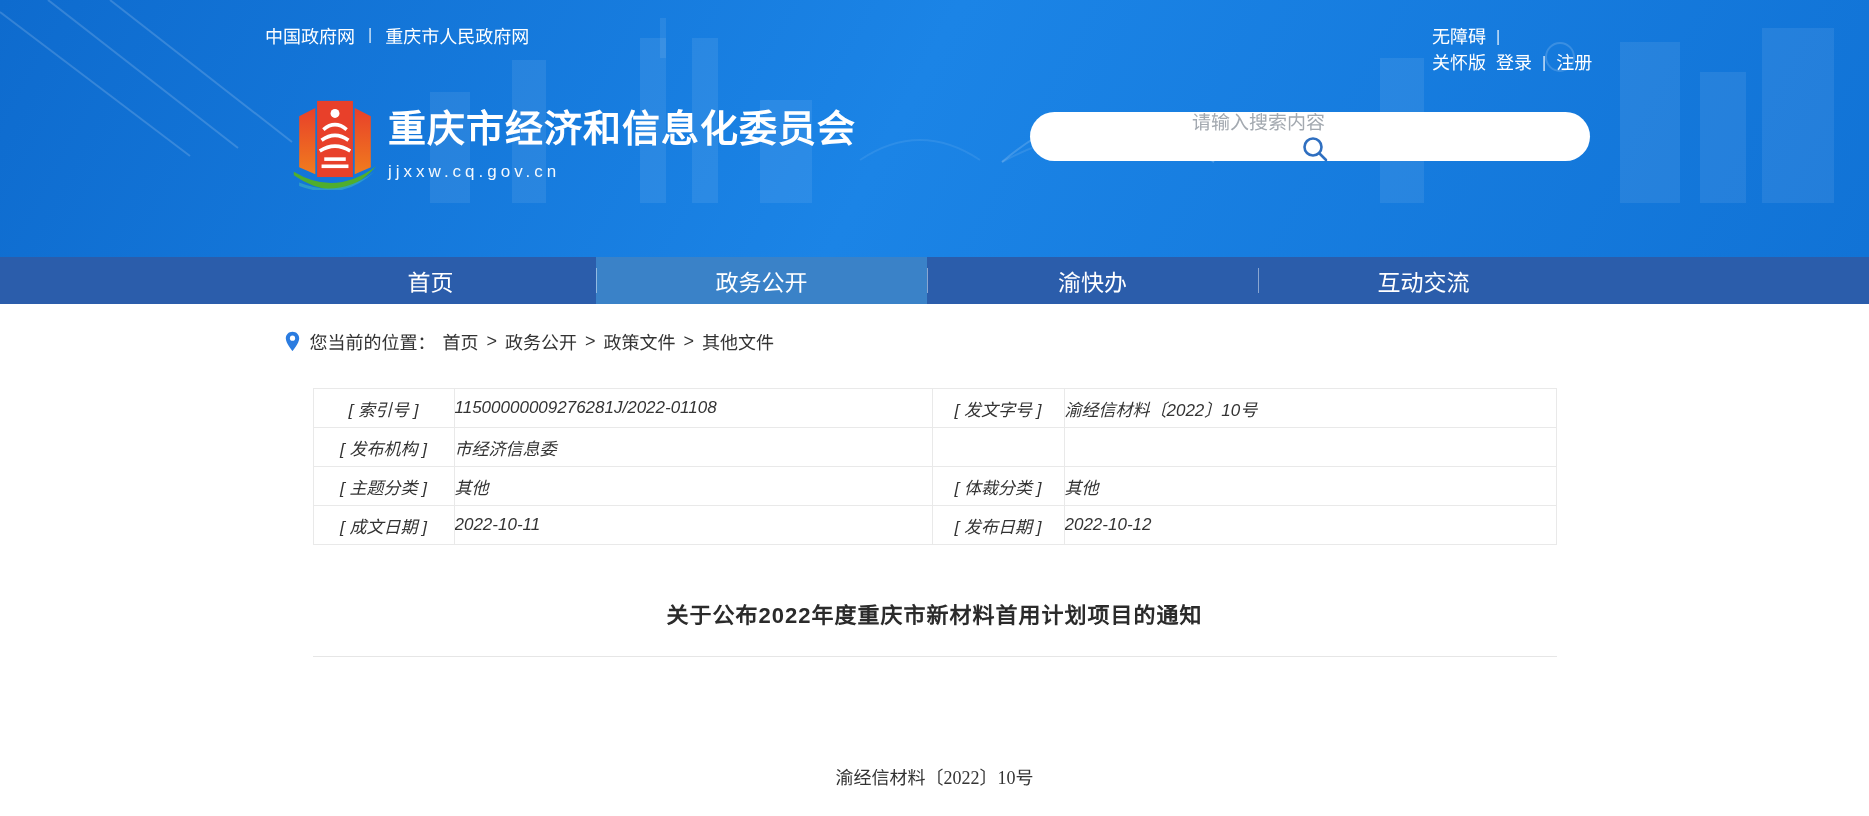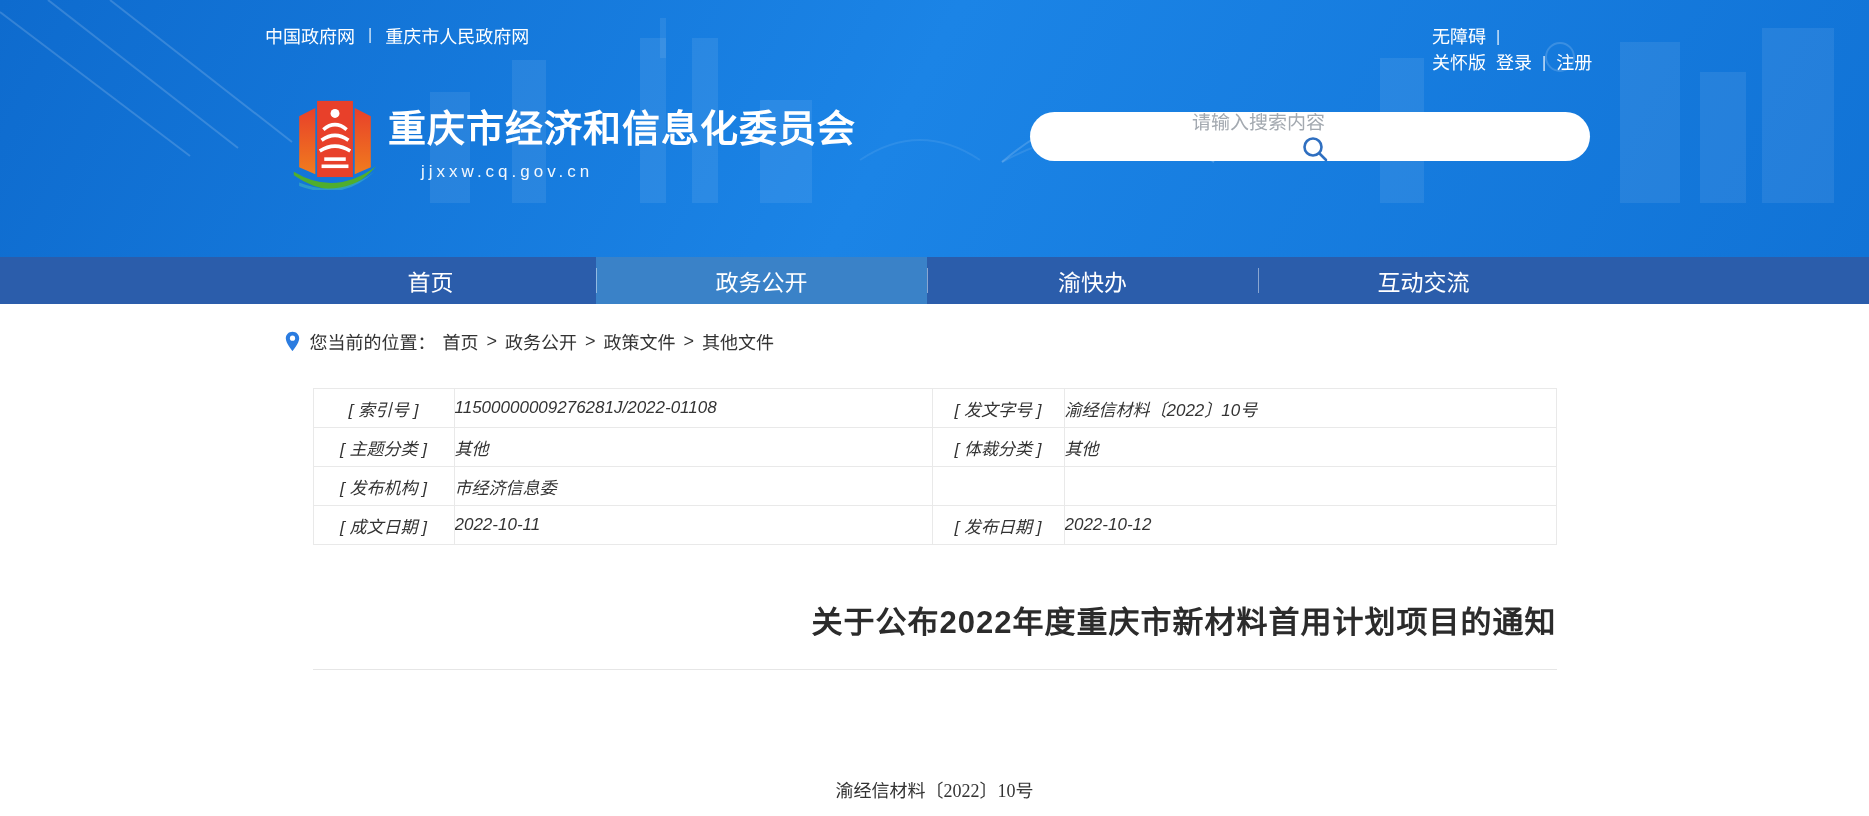"jjxxw.cq.gov.cn" .site-url { margin-left: 33px -> none }
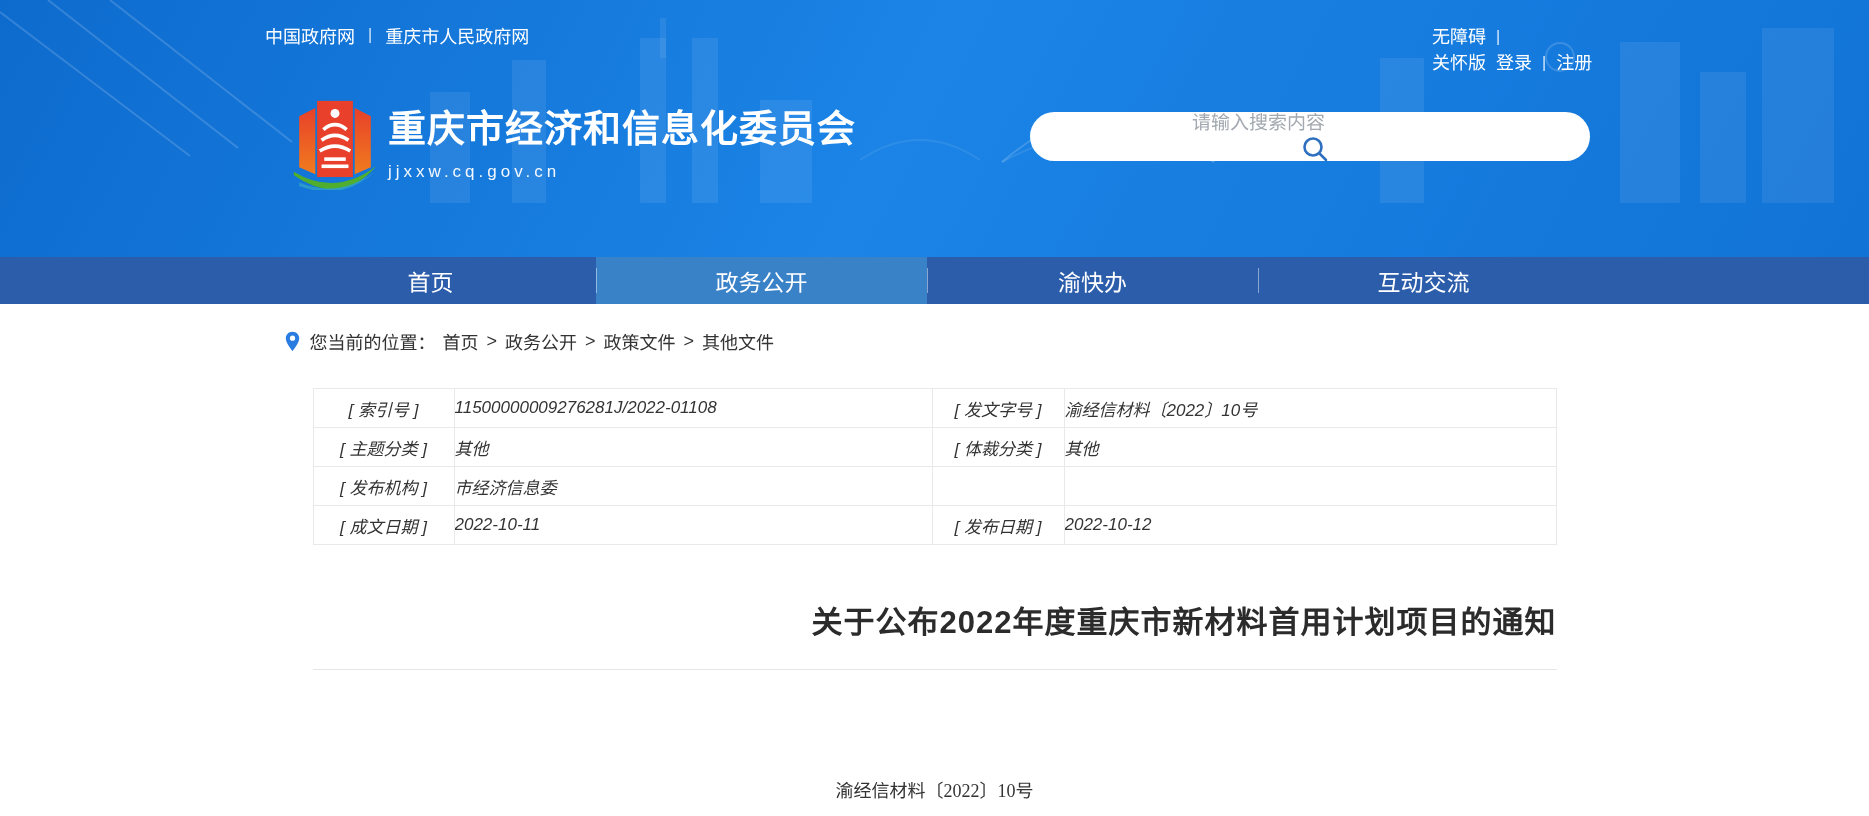"[ 主题分类 ]" tr { order: before "[ 发布机构 ]" -> after "[ 发布机构 ]" }
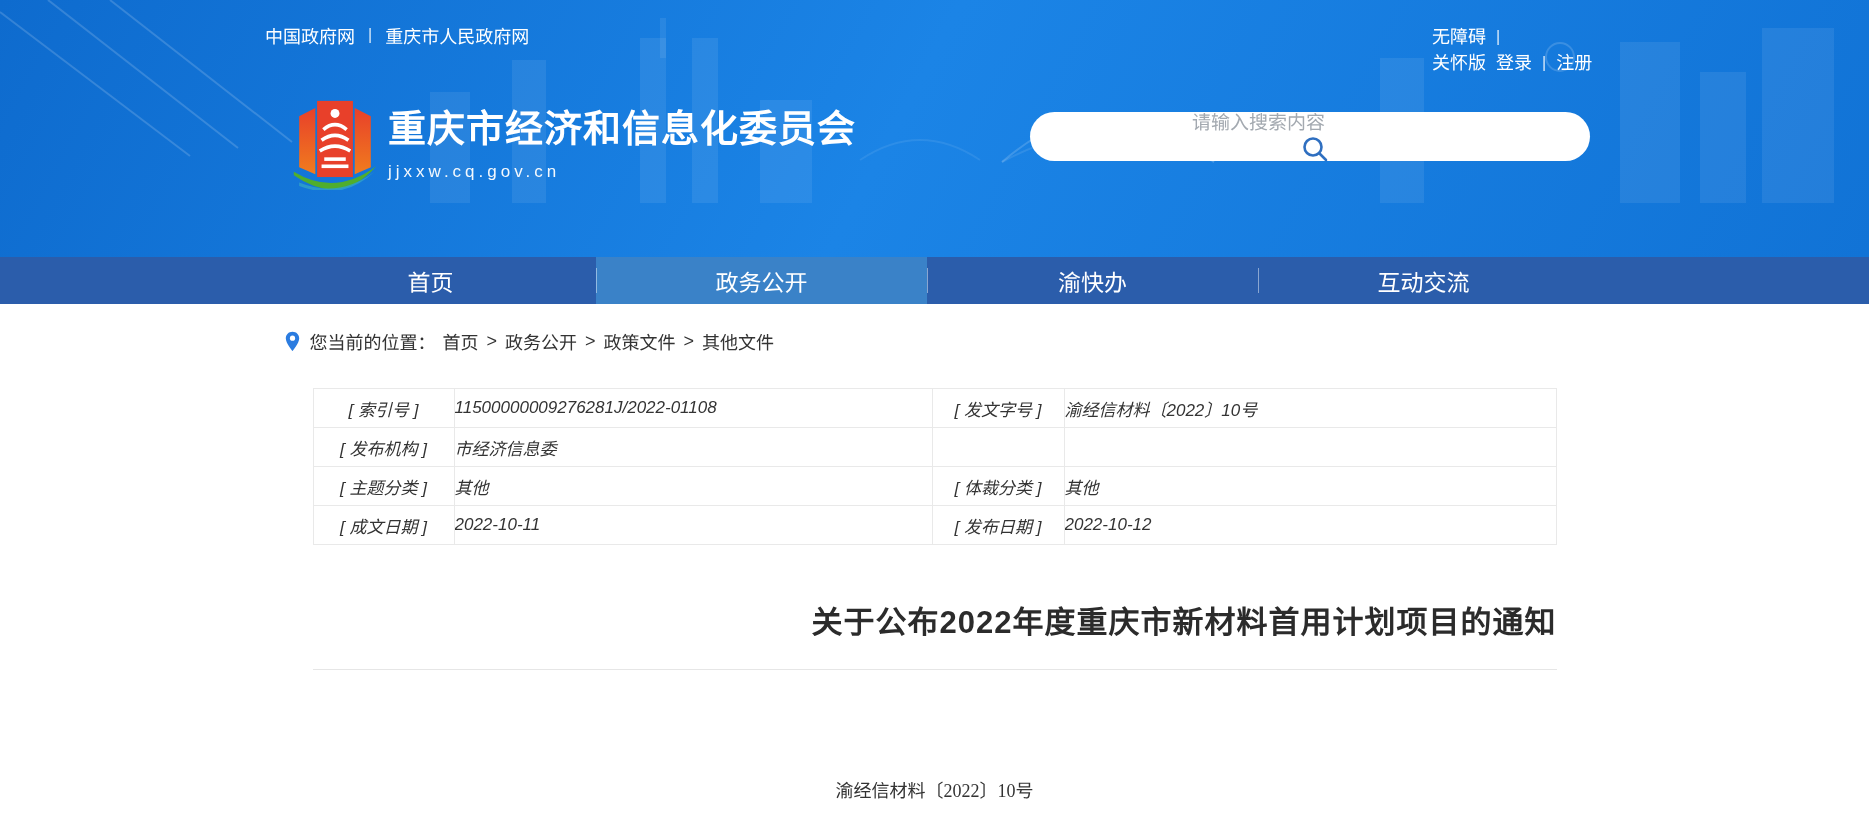"关于公布2022年度重庆市新材料首用计划项目的通知" .doc-title { font-size: 31px -> 22px; text-align: right -> center }
